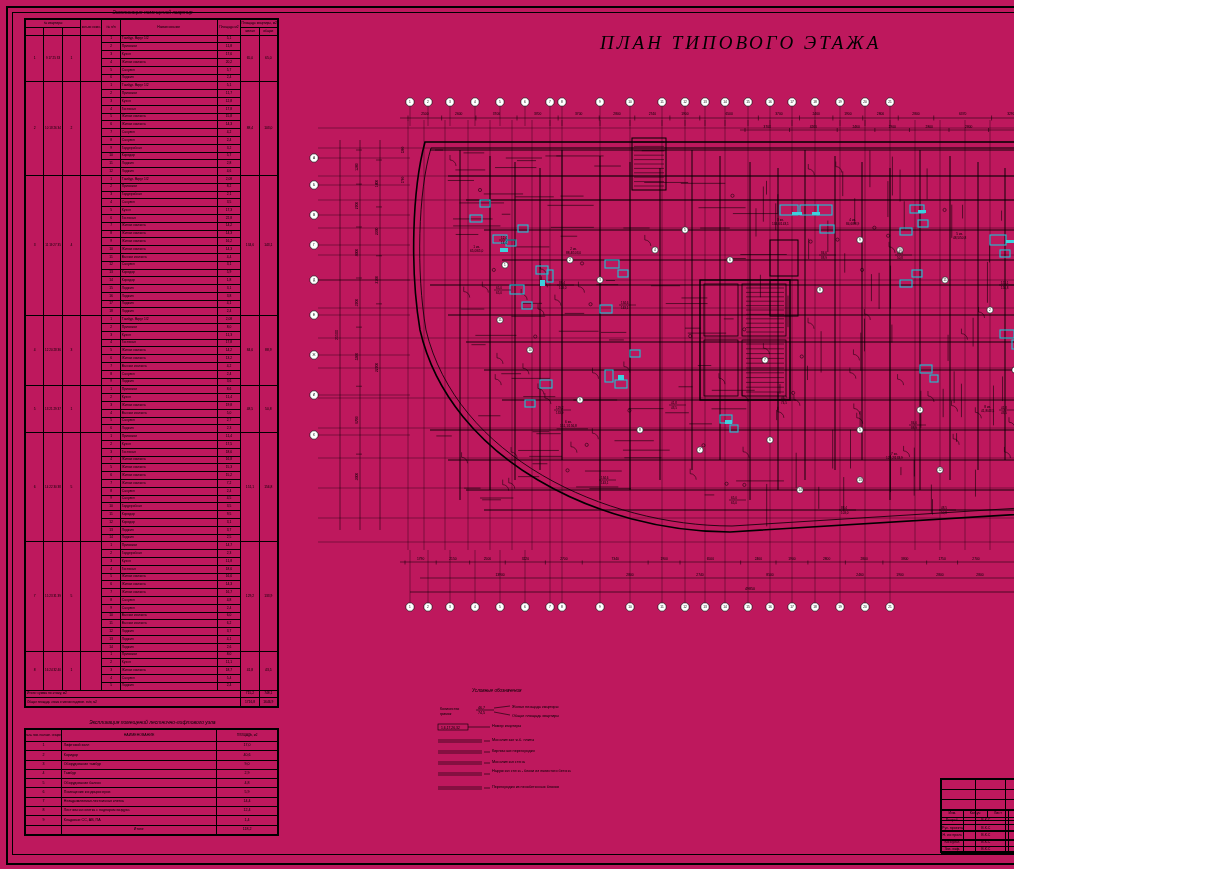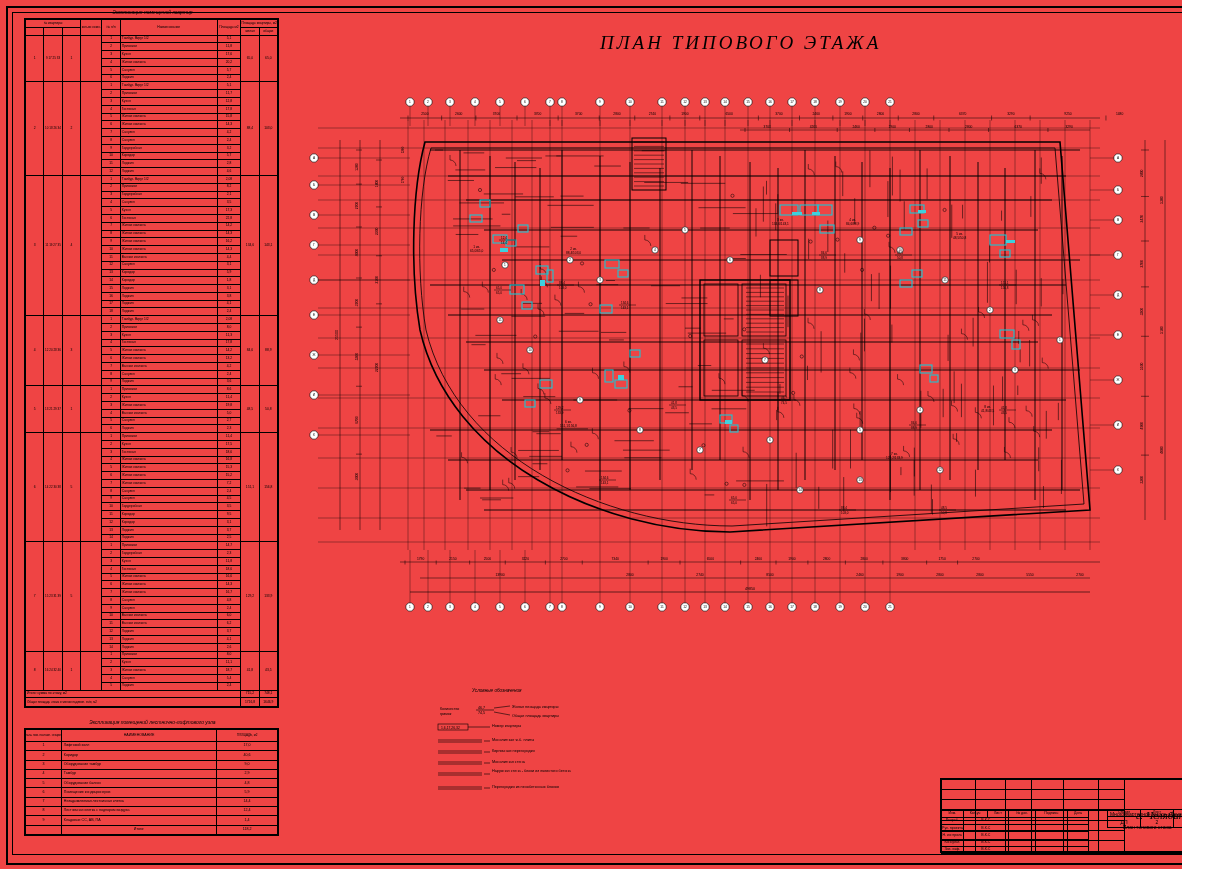"ПЛАН ТИПОВОГО ЭТАЖА" #sheet { background: #ef4444 -> #be185d; width: 1182px -> 1014px }
